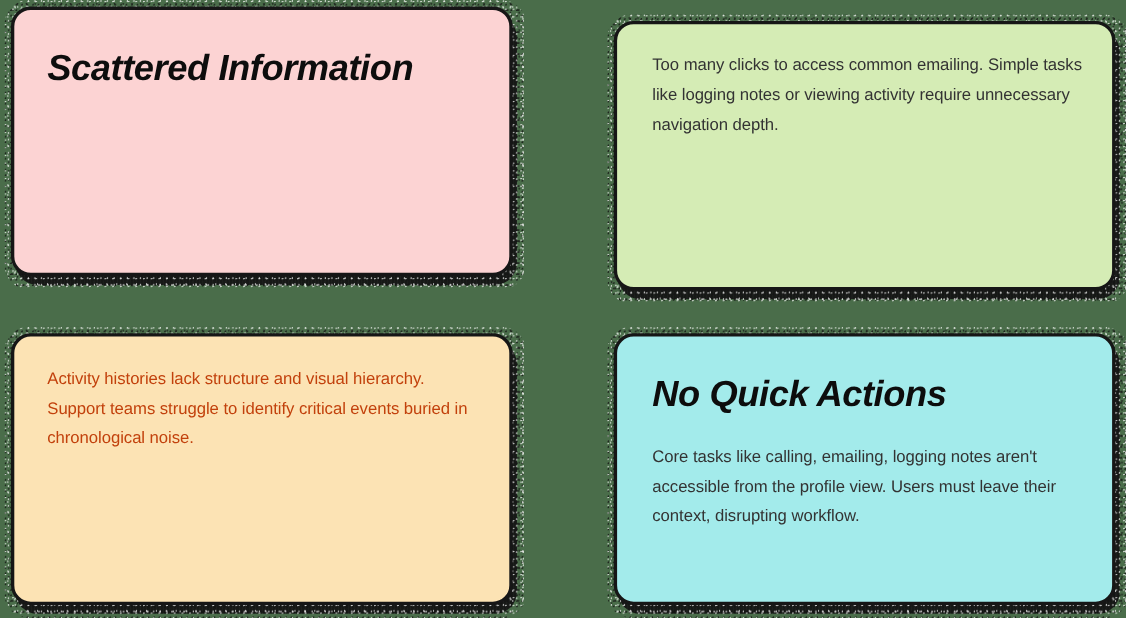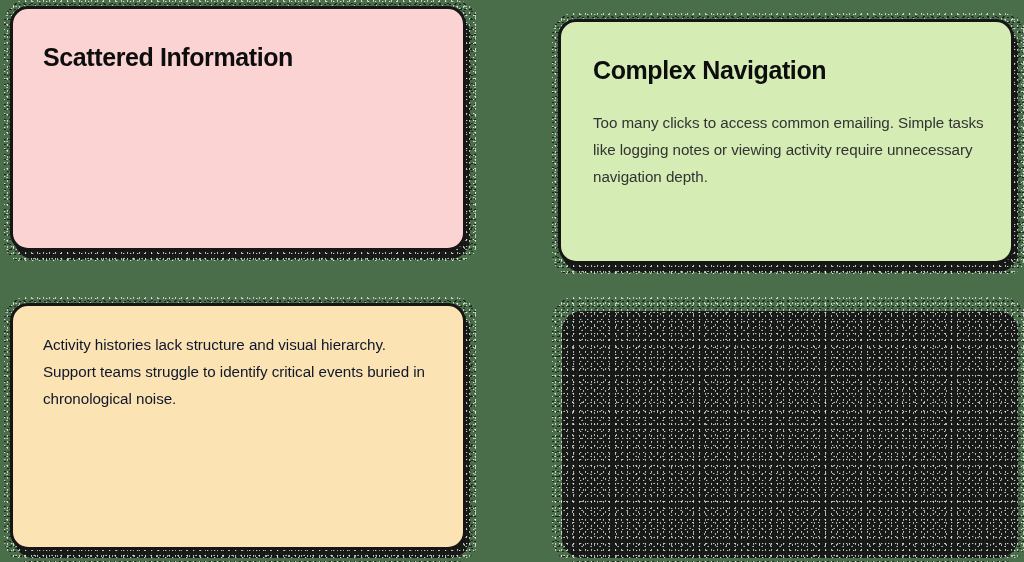"Scattered Information" .card-title { font-size: 25px -> 33px; font-style: none -> italic }
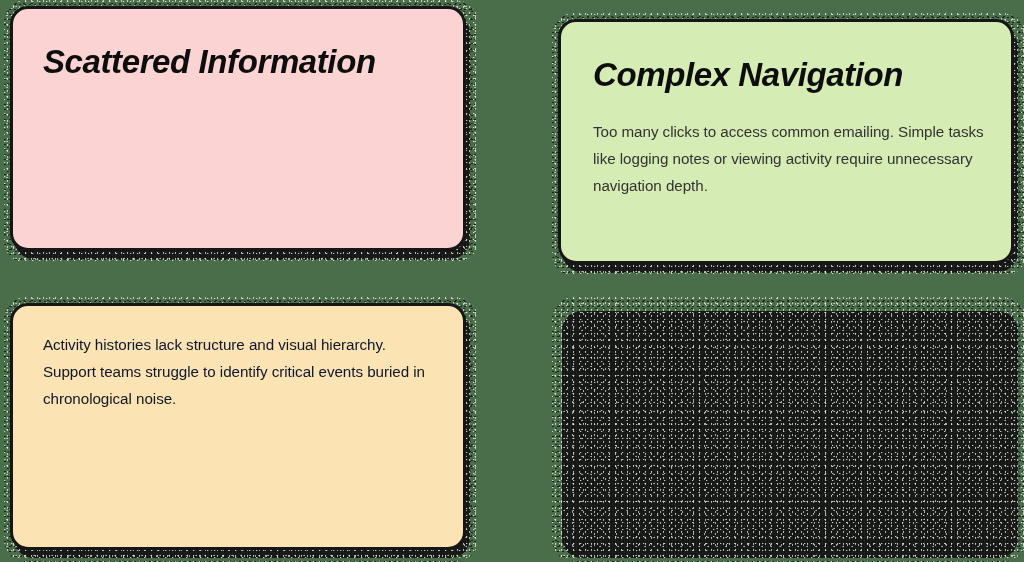"Complex Navigation" h2.card-title { html: <h2>Complex Navigation</h2> -> none }
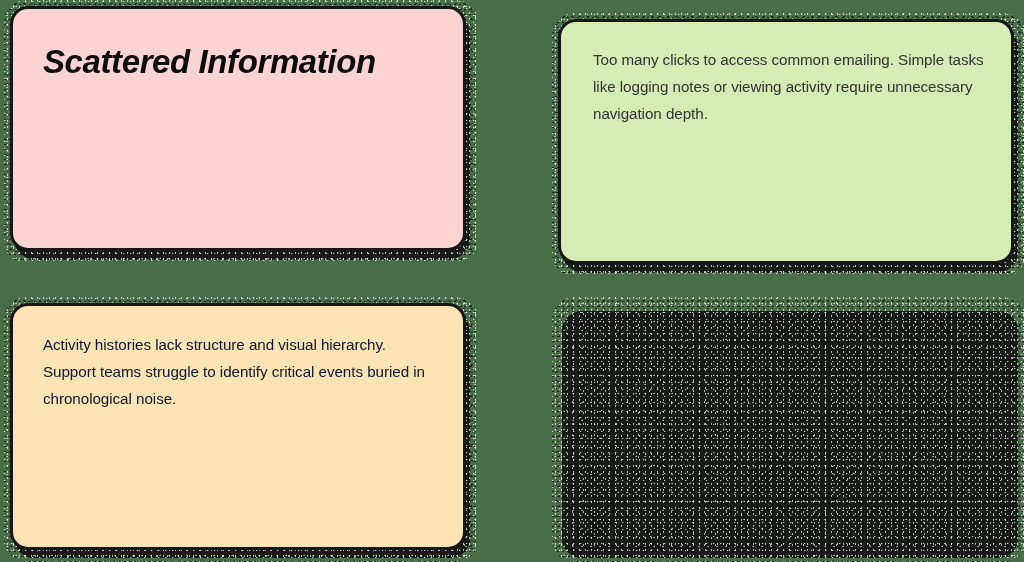"Activity histories lack structure and" p.card-body { color: #0f172a -> #c2410c }
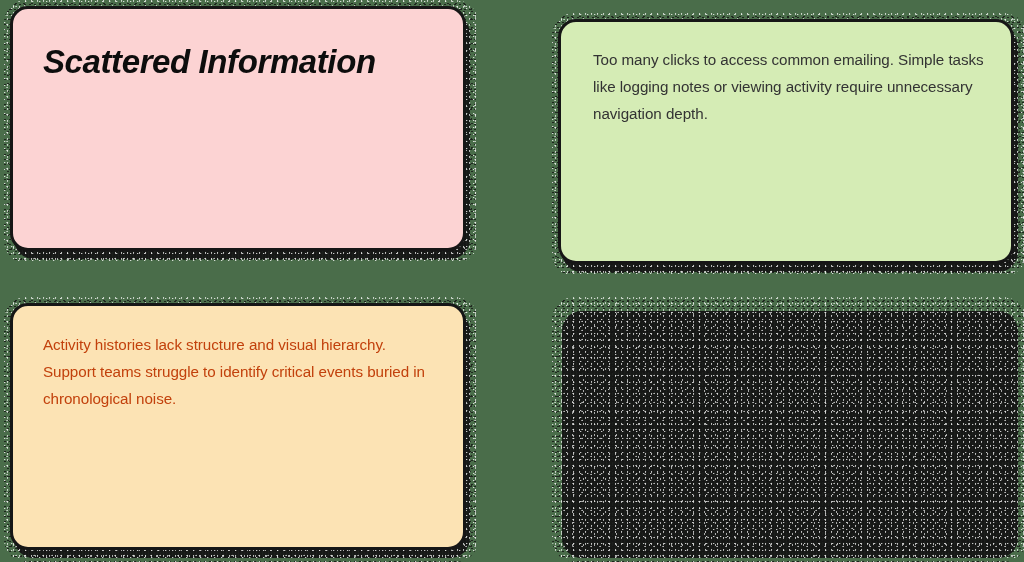"No Quick Actions" div.card { html: none -> <div> <div> <h2>No Quick Actions</h2> <p>Core tasks like calling, emailing, logging notes aren't accessible from the profile view. Users must leave their context, disrupting workflow.</p> </div> </div> }
